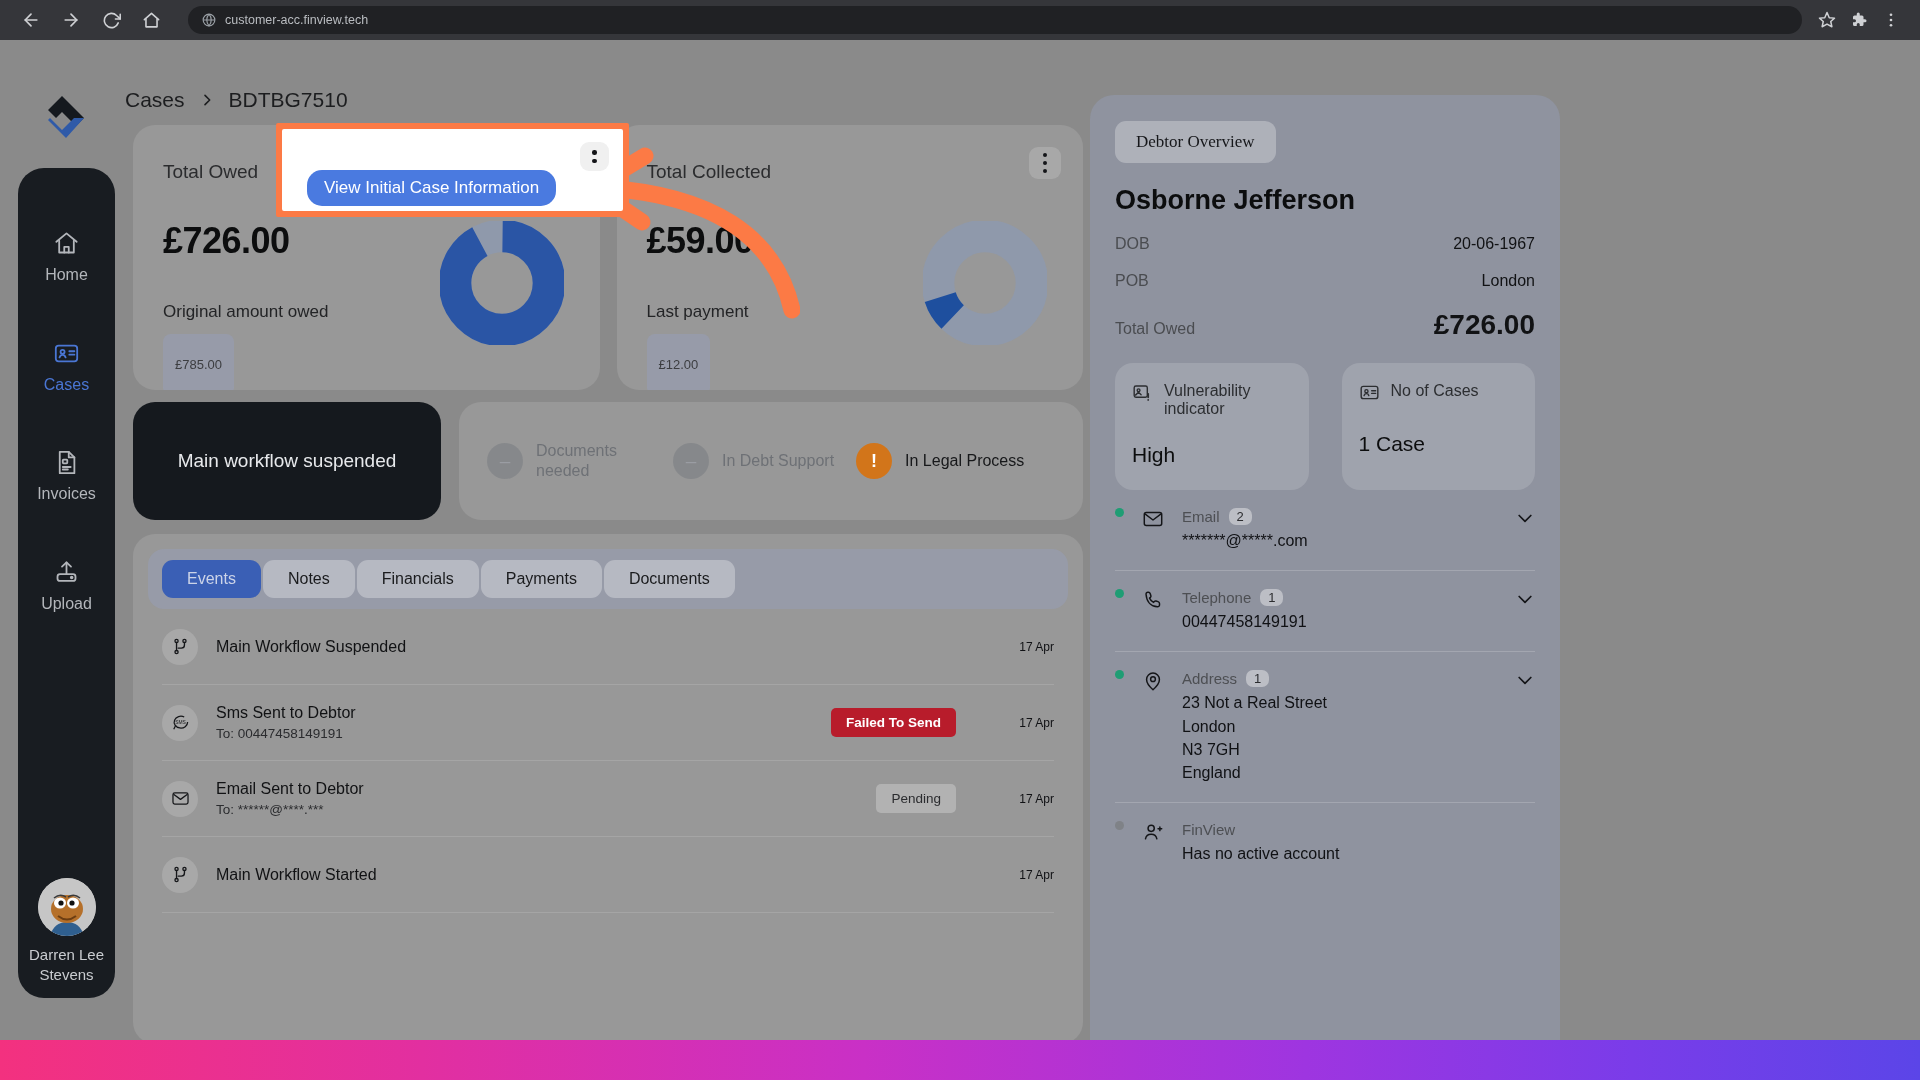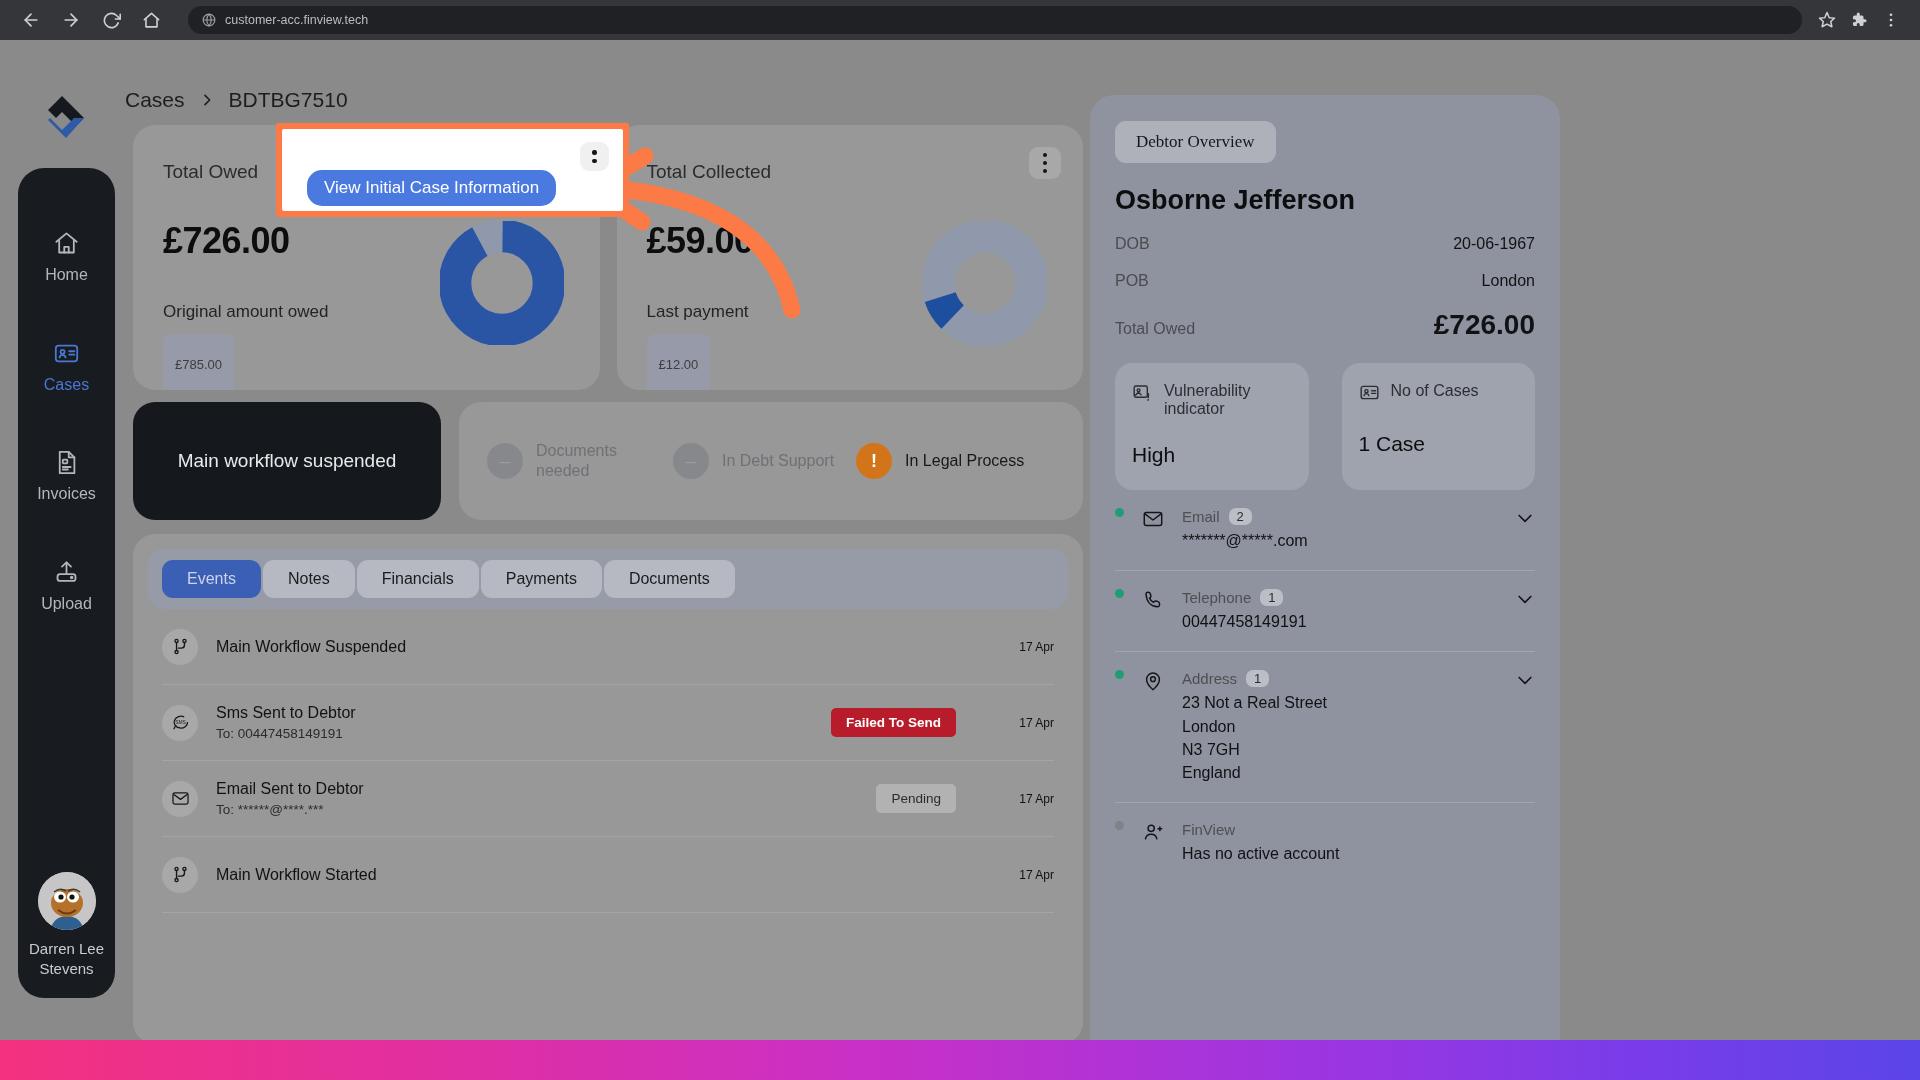"Darren Lee Stevens" .user-block { bottom: 20px -> 14px }
